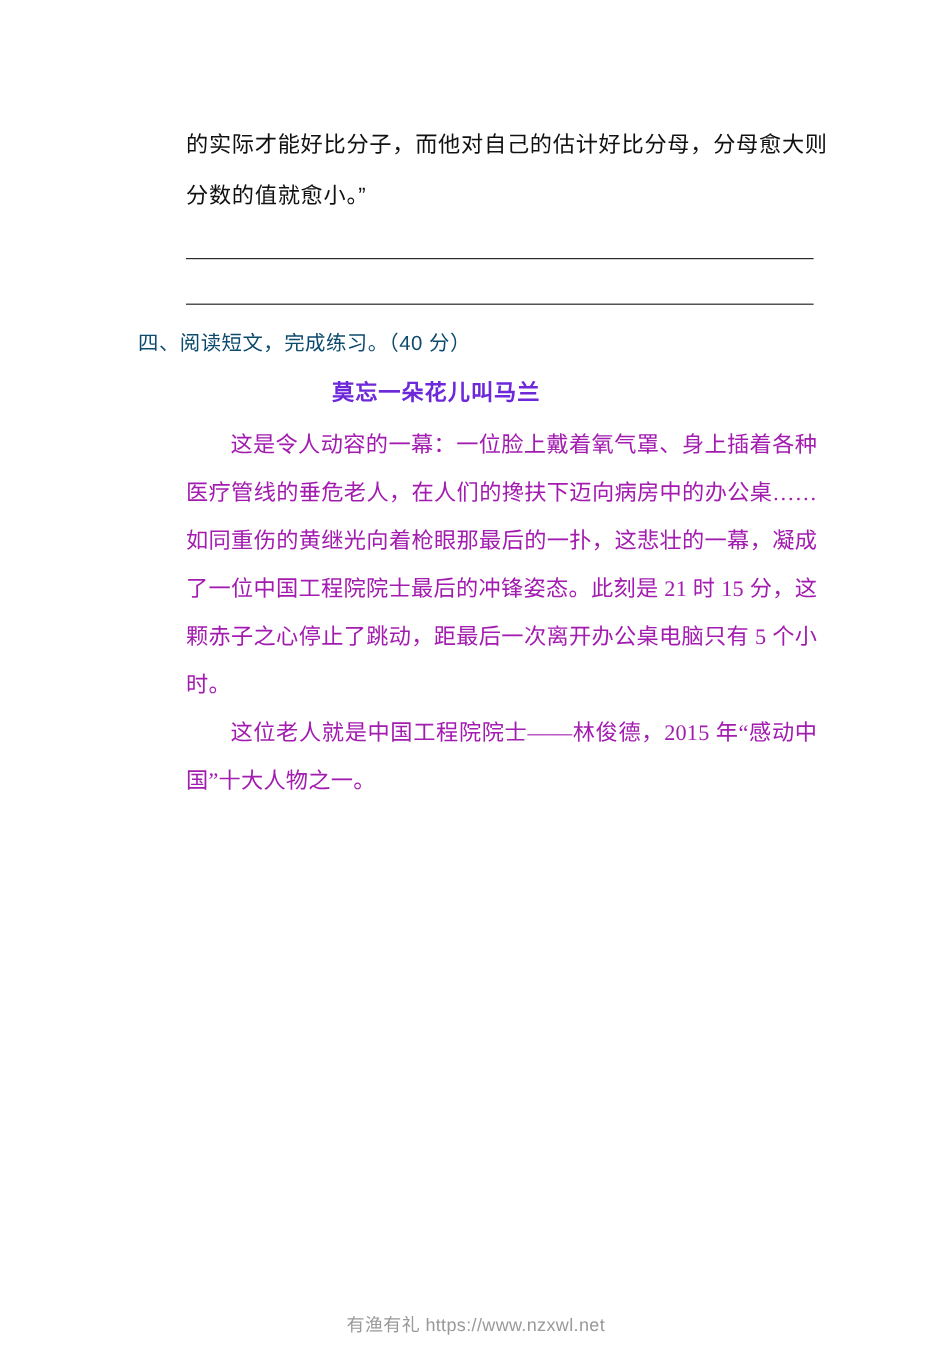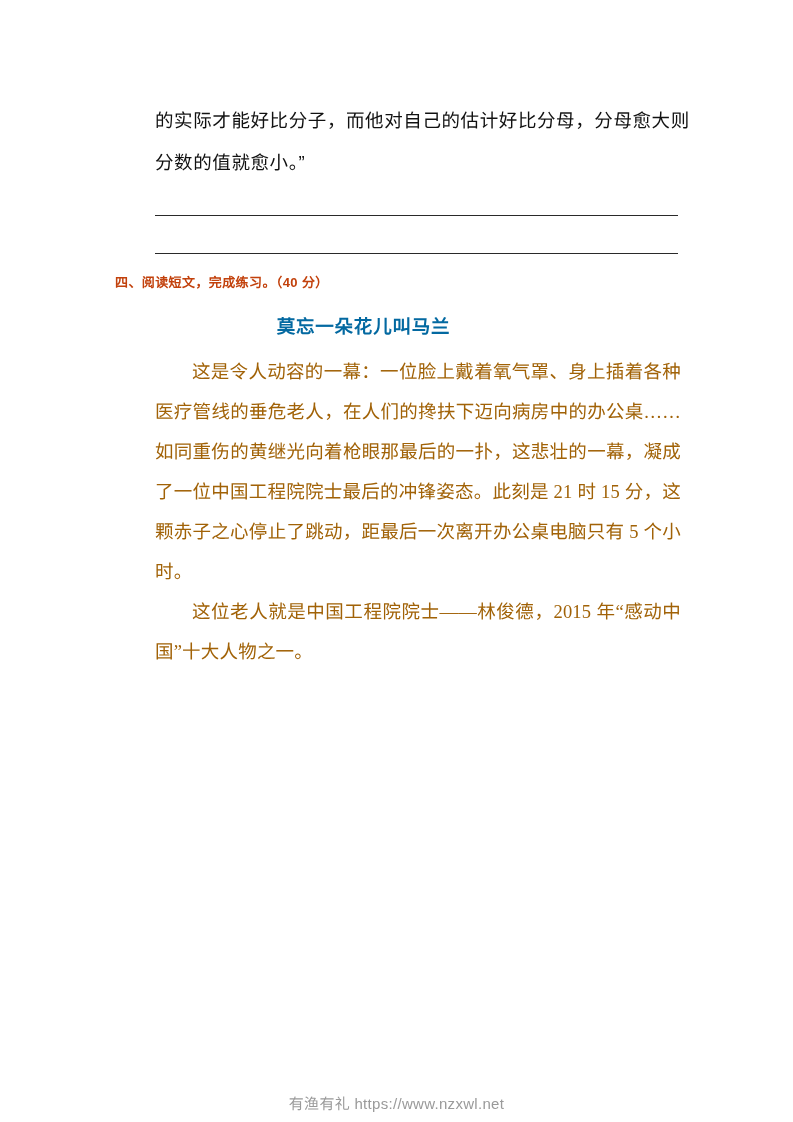"四、阅读短文，完成练习。（40 分）" .section-heading { color: #c2410c -> #0c4a6e; font-size: 13px -> 17px; font-weight: bold -> normal }
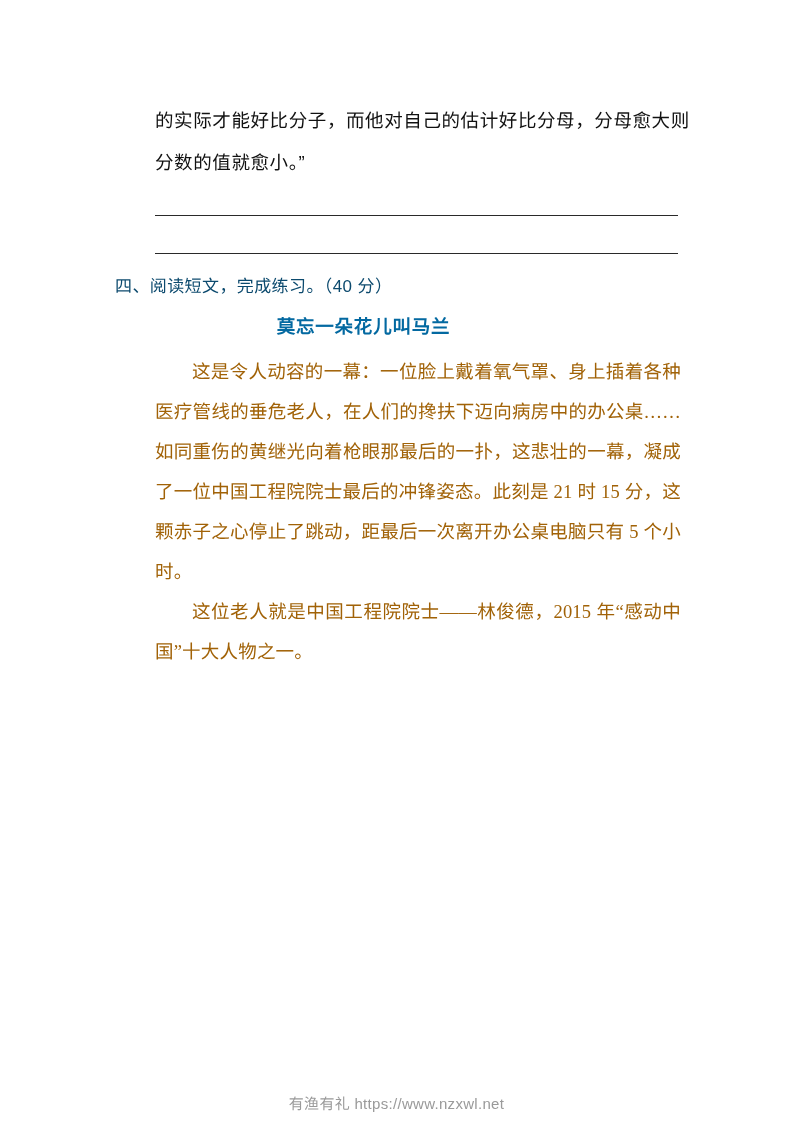"莫忘一朵花儿叫马兰" .article-title { color: #0369a1 -> #6d28d9 }
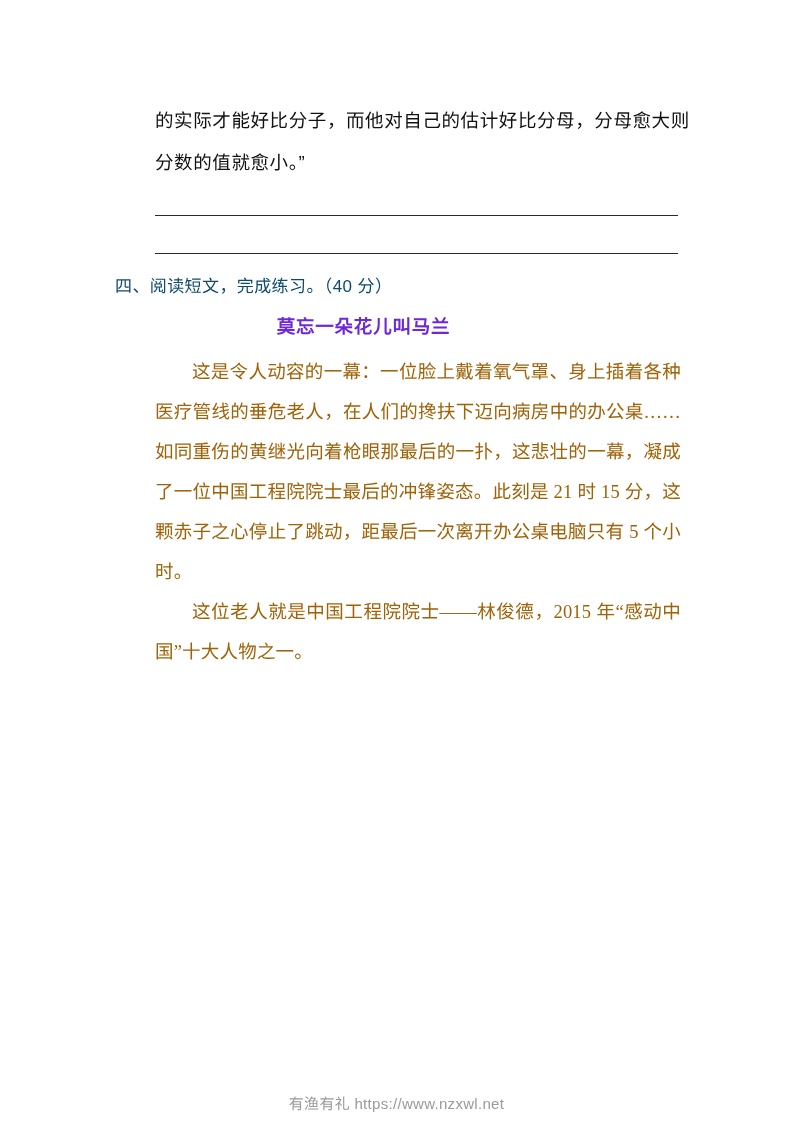"这是令人动容的一幕：一位脸上戴着氧气罩、身上插着各种医疗管线的垂危老人，在人们的" .body-para { color: #a16207 -> #a21caf }
